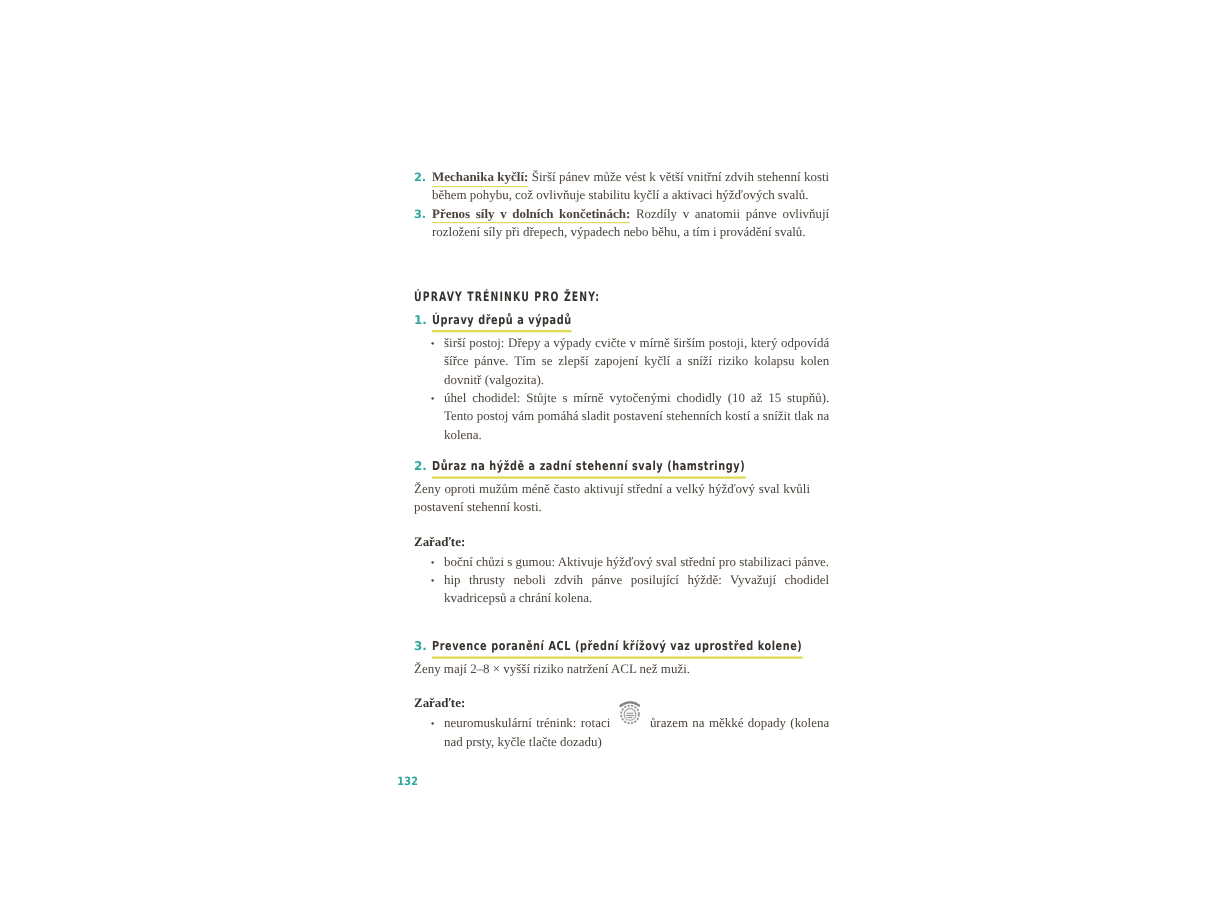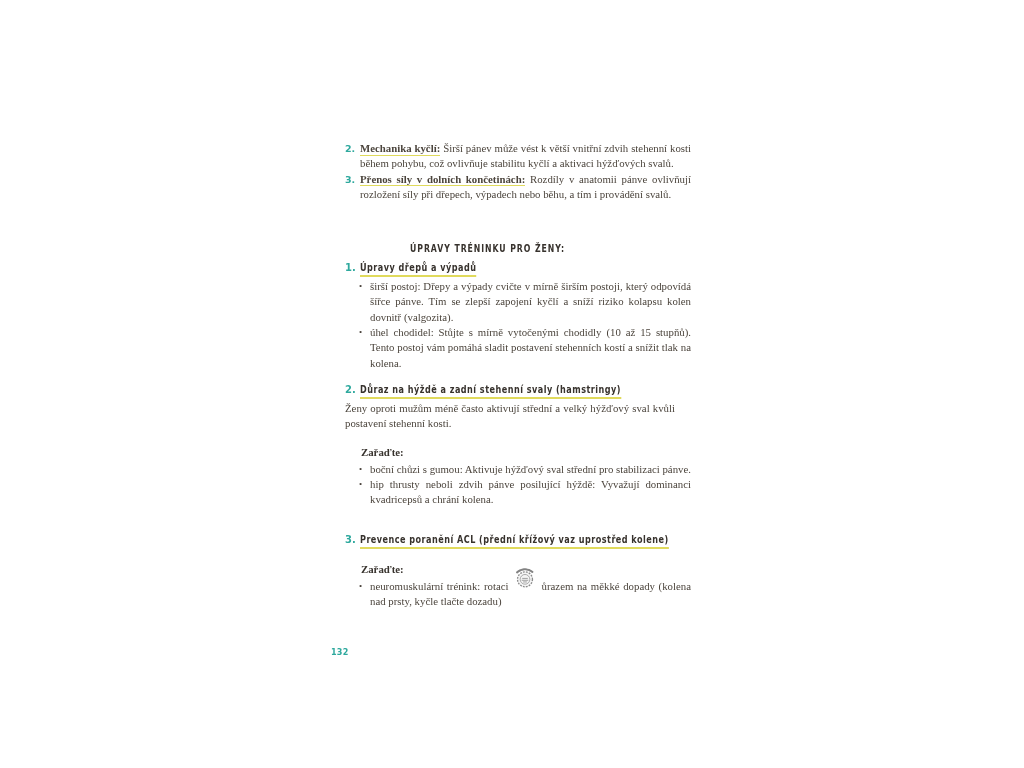"ÚPRAVY TRÉNINKU PRO ŽENY:" .mainhead { text-align: center -> none }
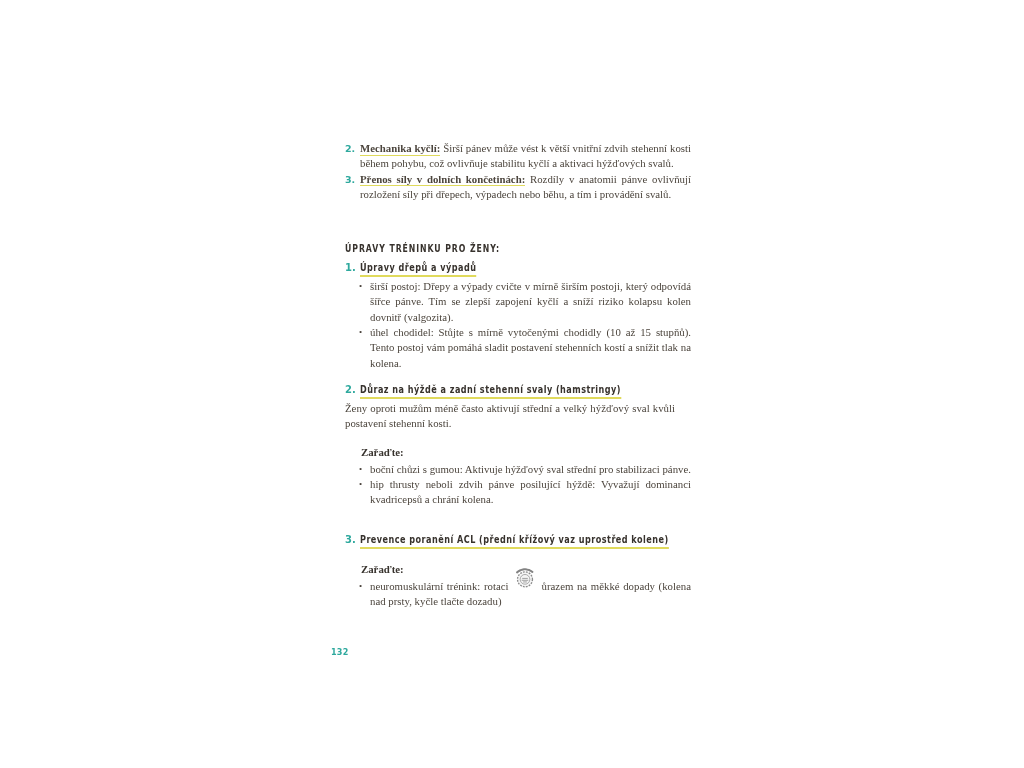"Zařaďte:" .add-label { margin: 13px 0 0 16px -> 13px 0 0 0 }
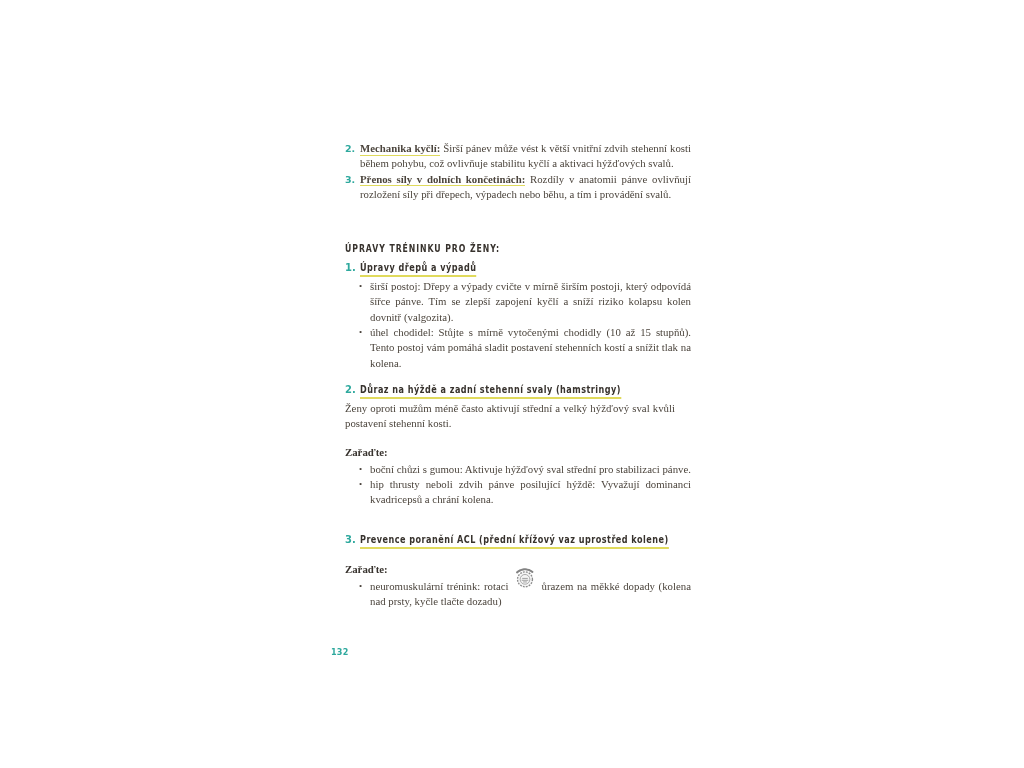"hip thrusty neboli zdvih pánve" p.jtext { text: dominanci -> chodidel }
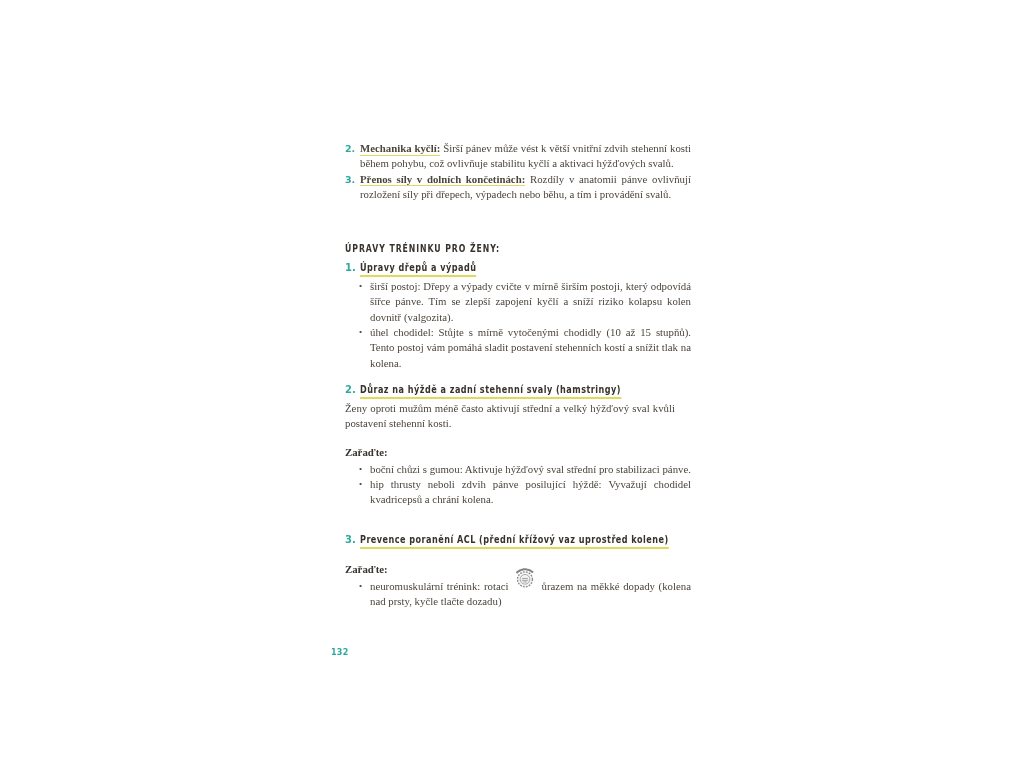"Ženy mají 2–8 × vyšší" p.sec-para { html: none -> <p>Ženy mají 2–8 × vyšší riziko natržení ACL než muži.</p> }
